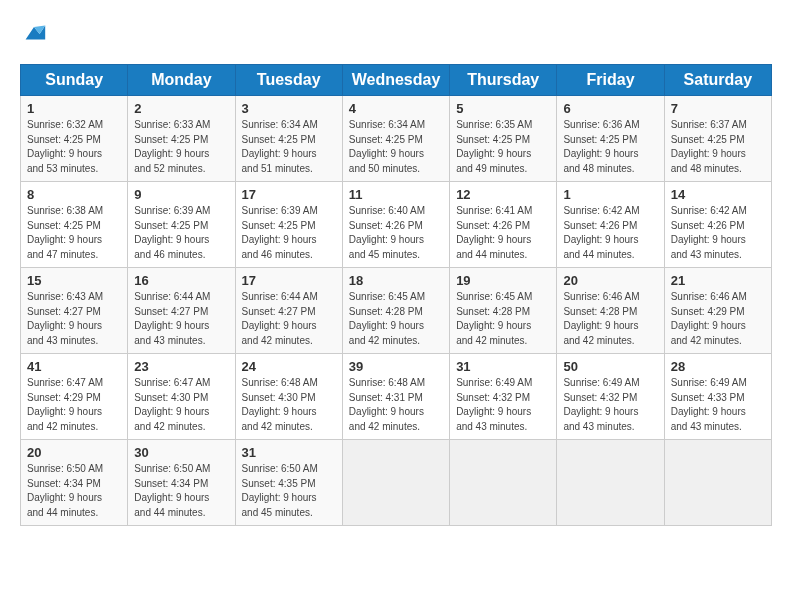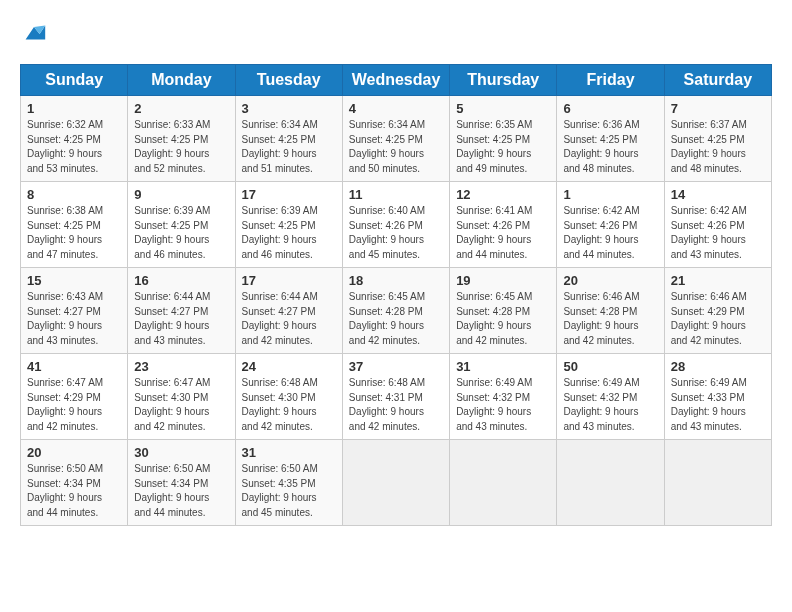"37" span.day-number { text: 37 -> 39 }
